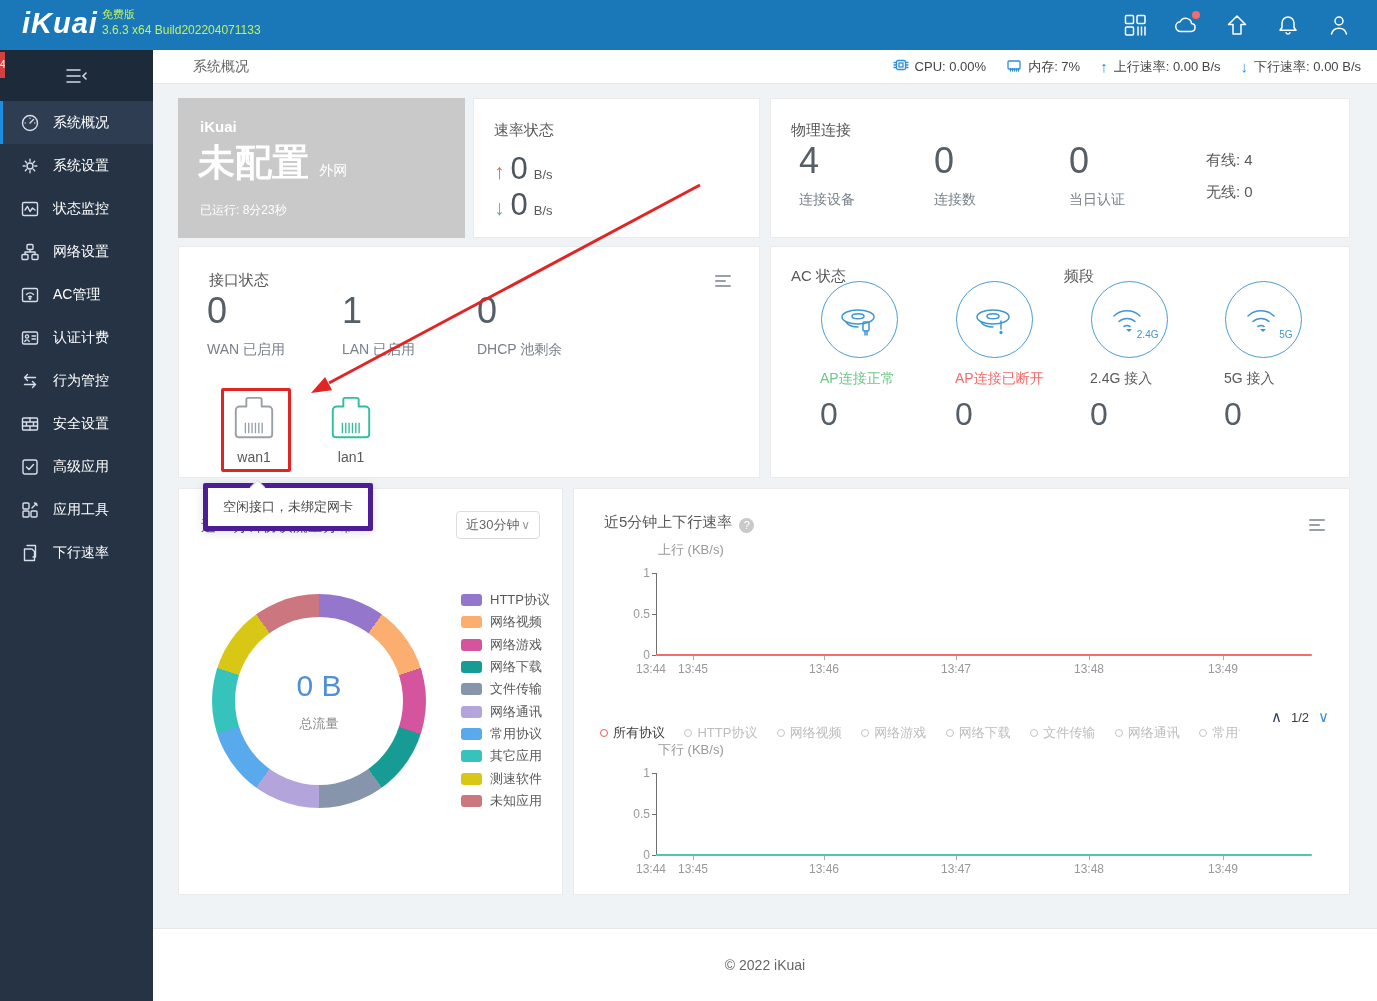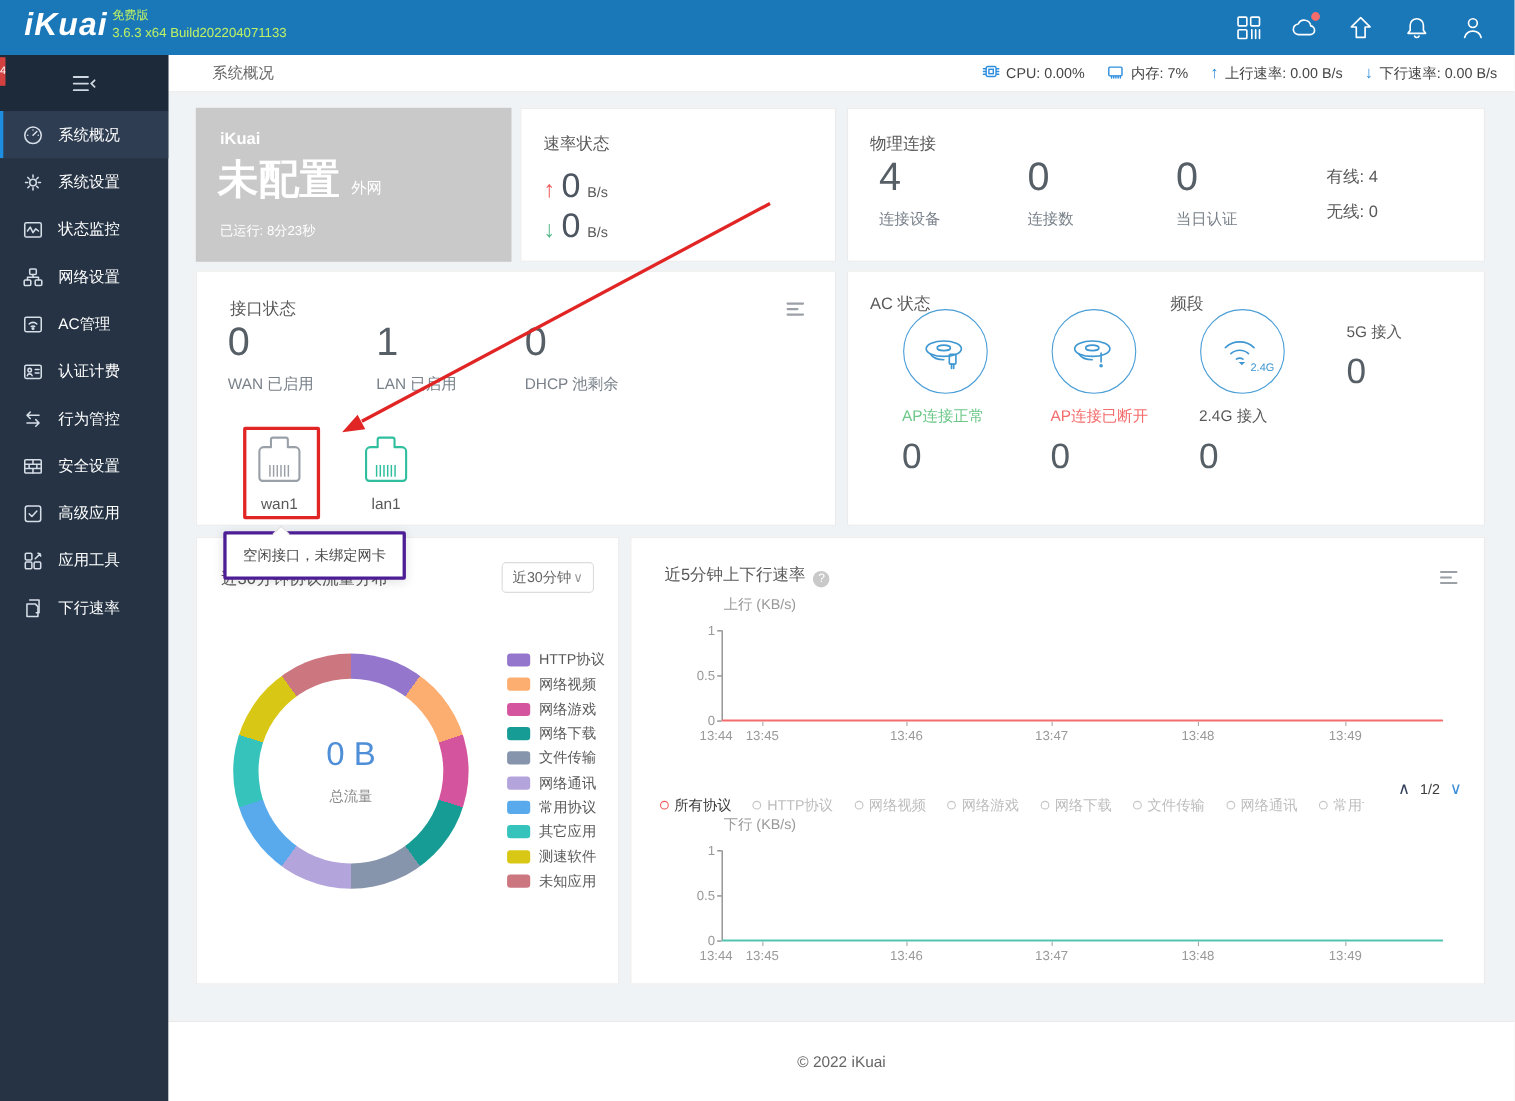"5G" div.ac-circ { html: none -> <div> <svg> <path></path> <path></path> </svg> <span>5G</span> </div> }
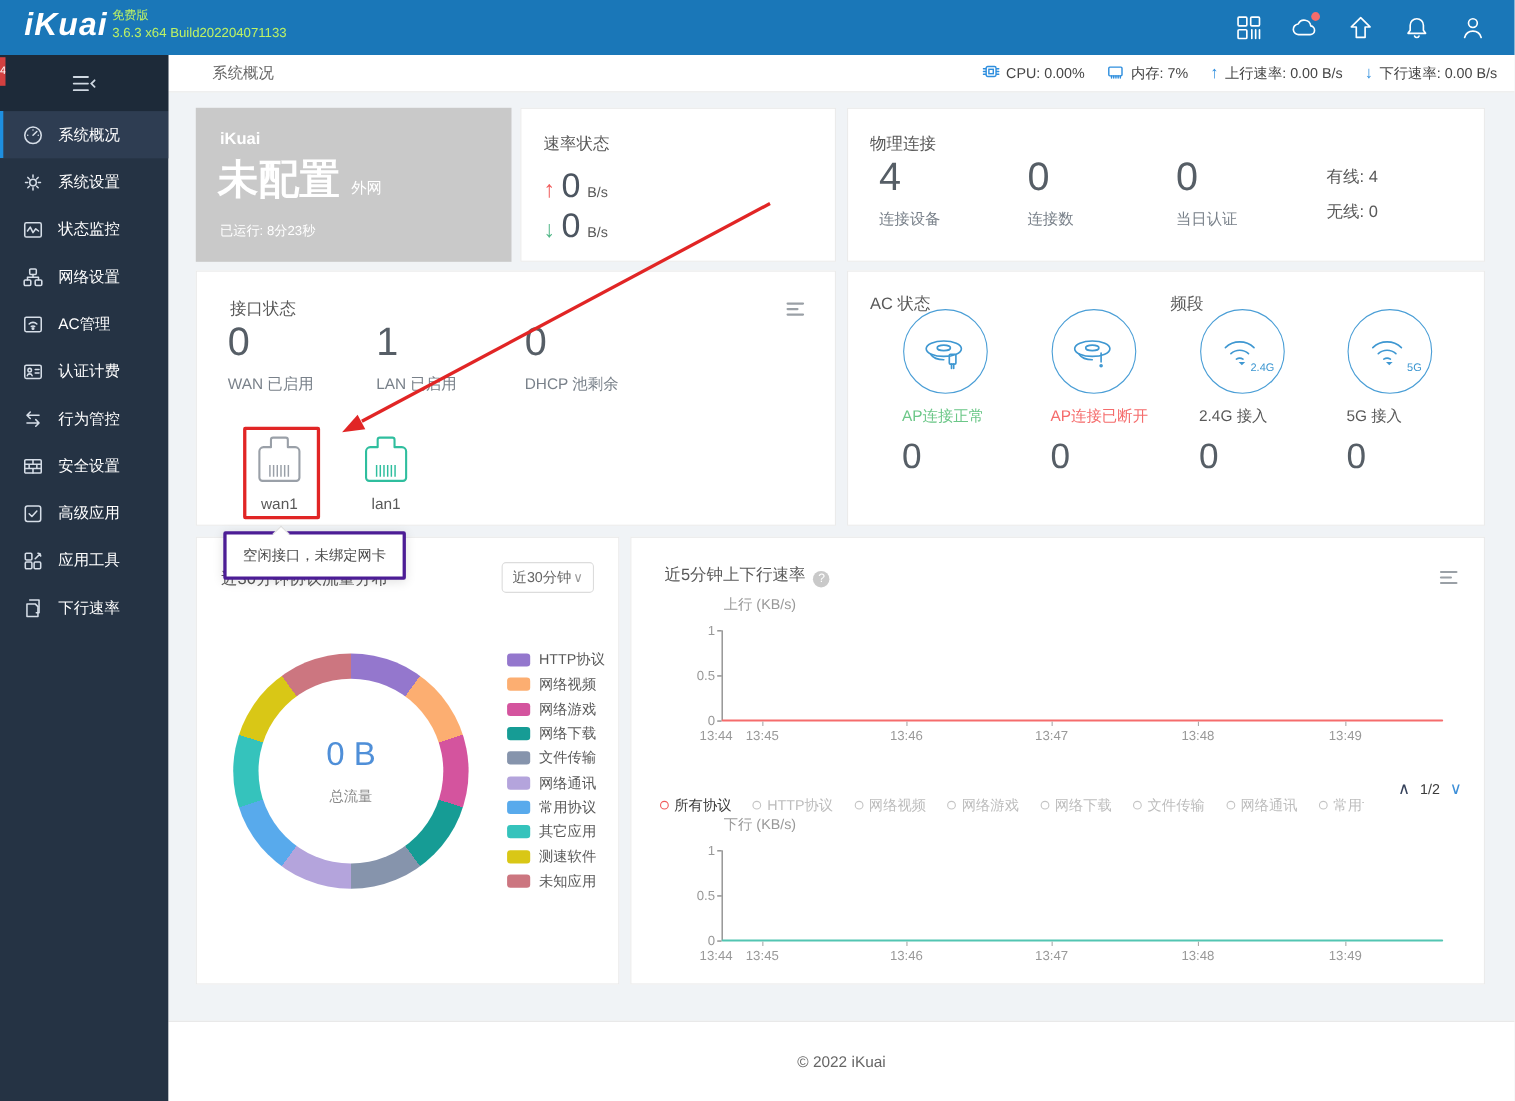"空闲接口，未绑定网卡" .tooltip { border: 3px solid #4c1d95 -> 5px solid #4c1d95 }
